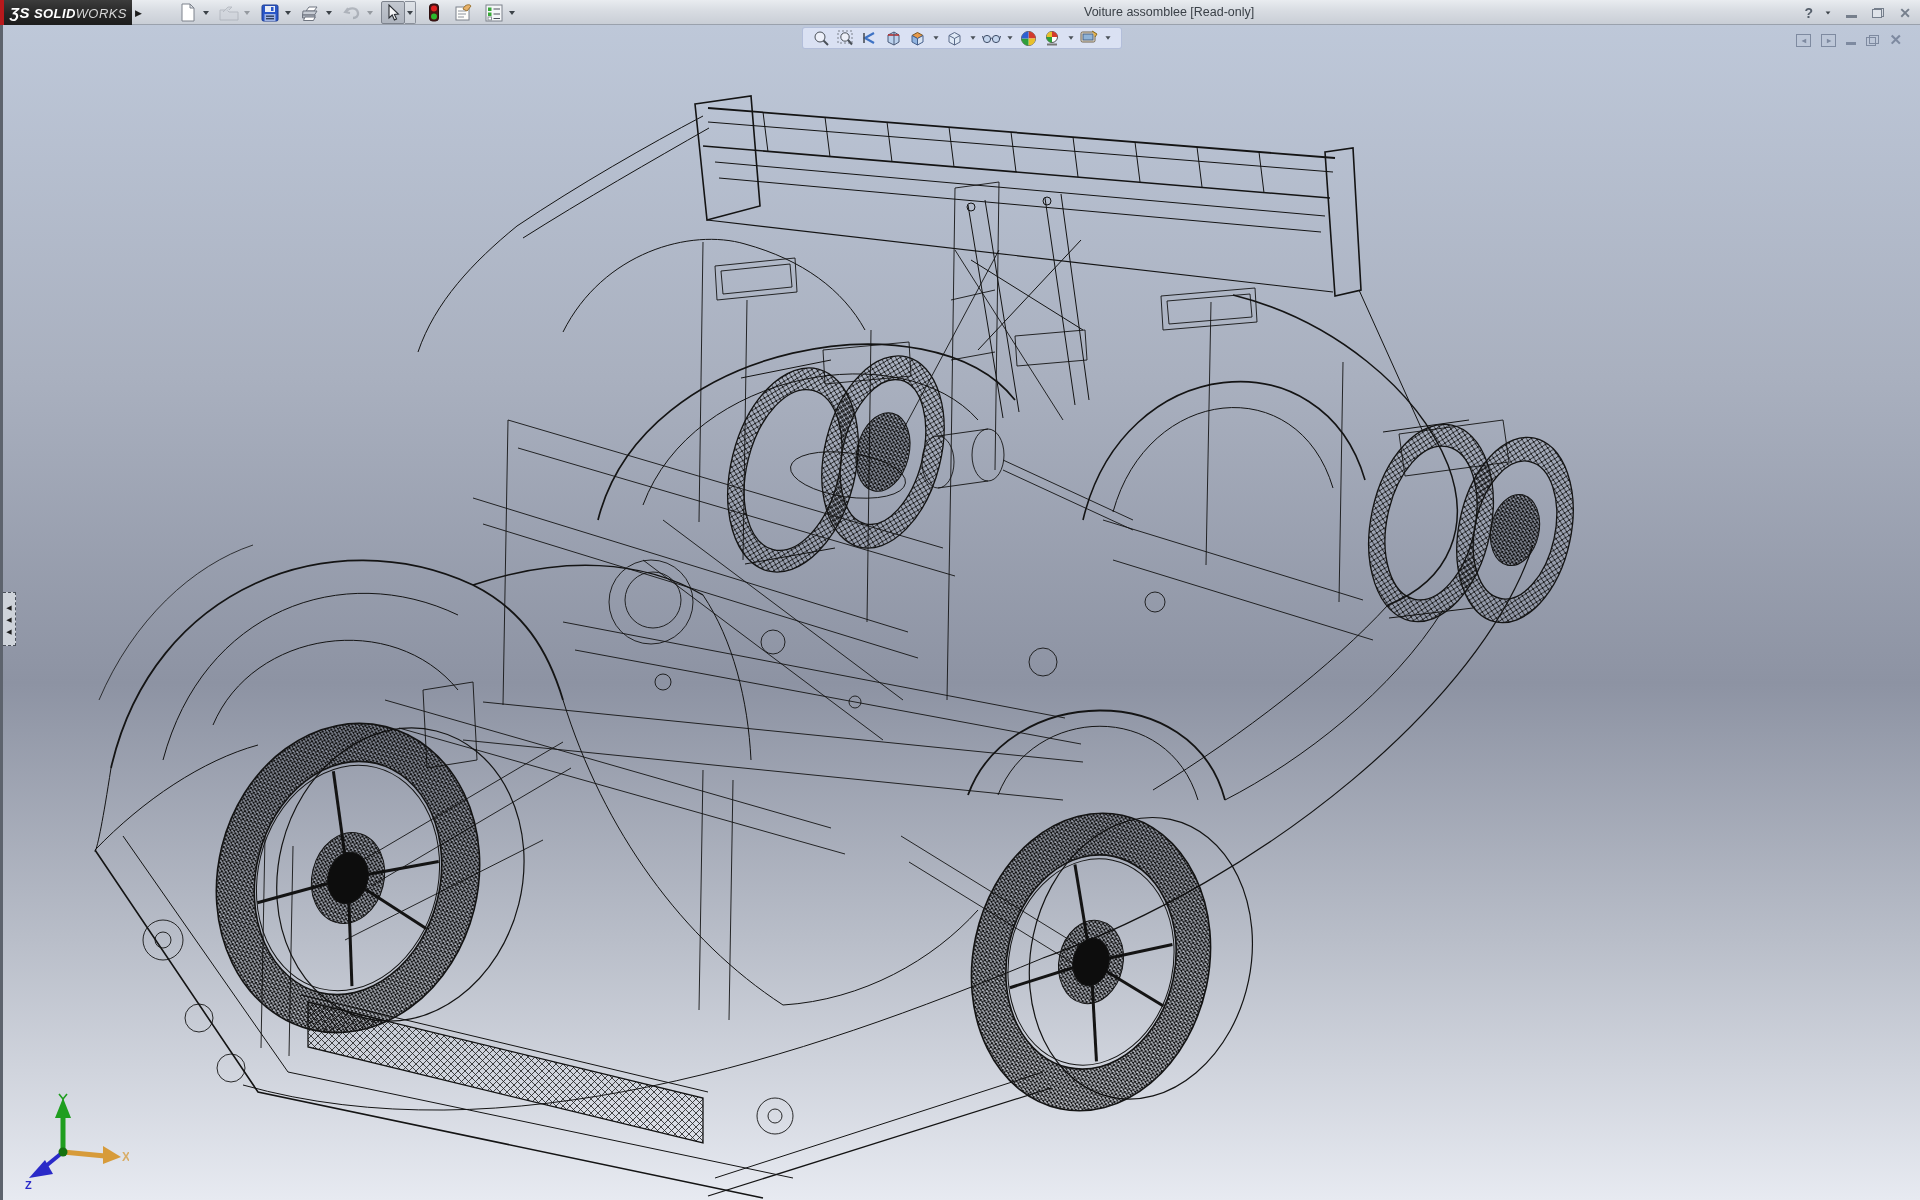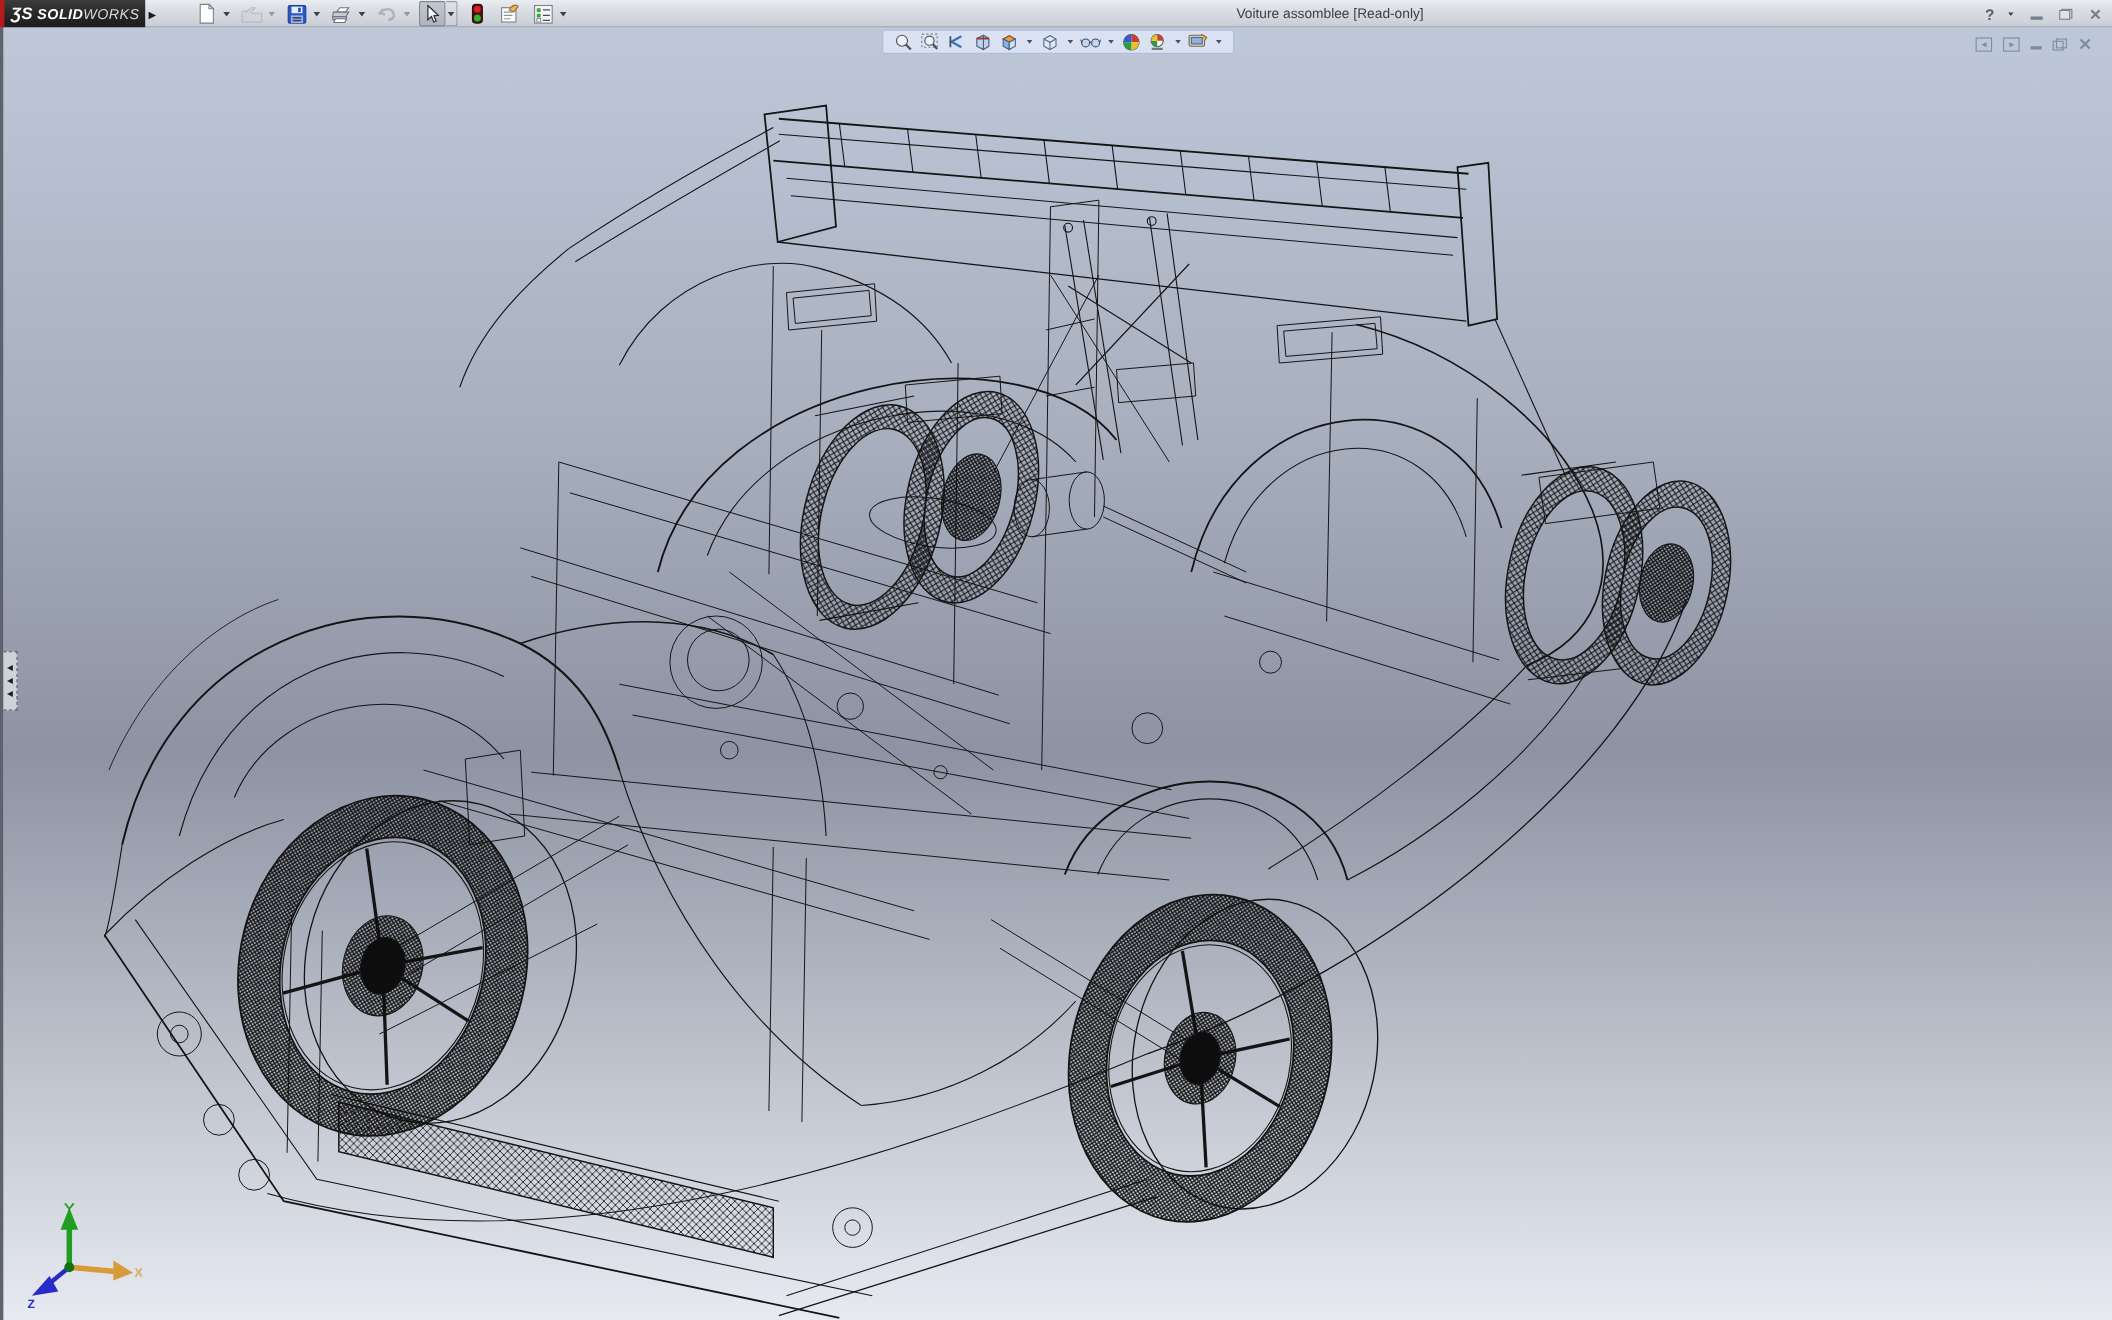"Voiture assomblee [Read-only]" .doc-title { left: 1124px -> 1084px }
